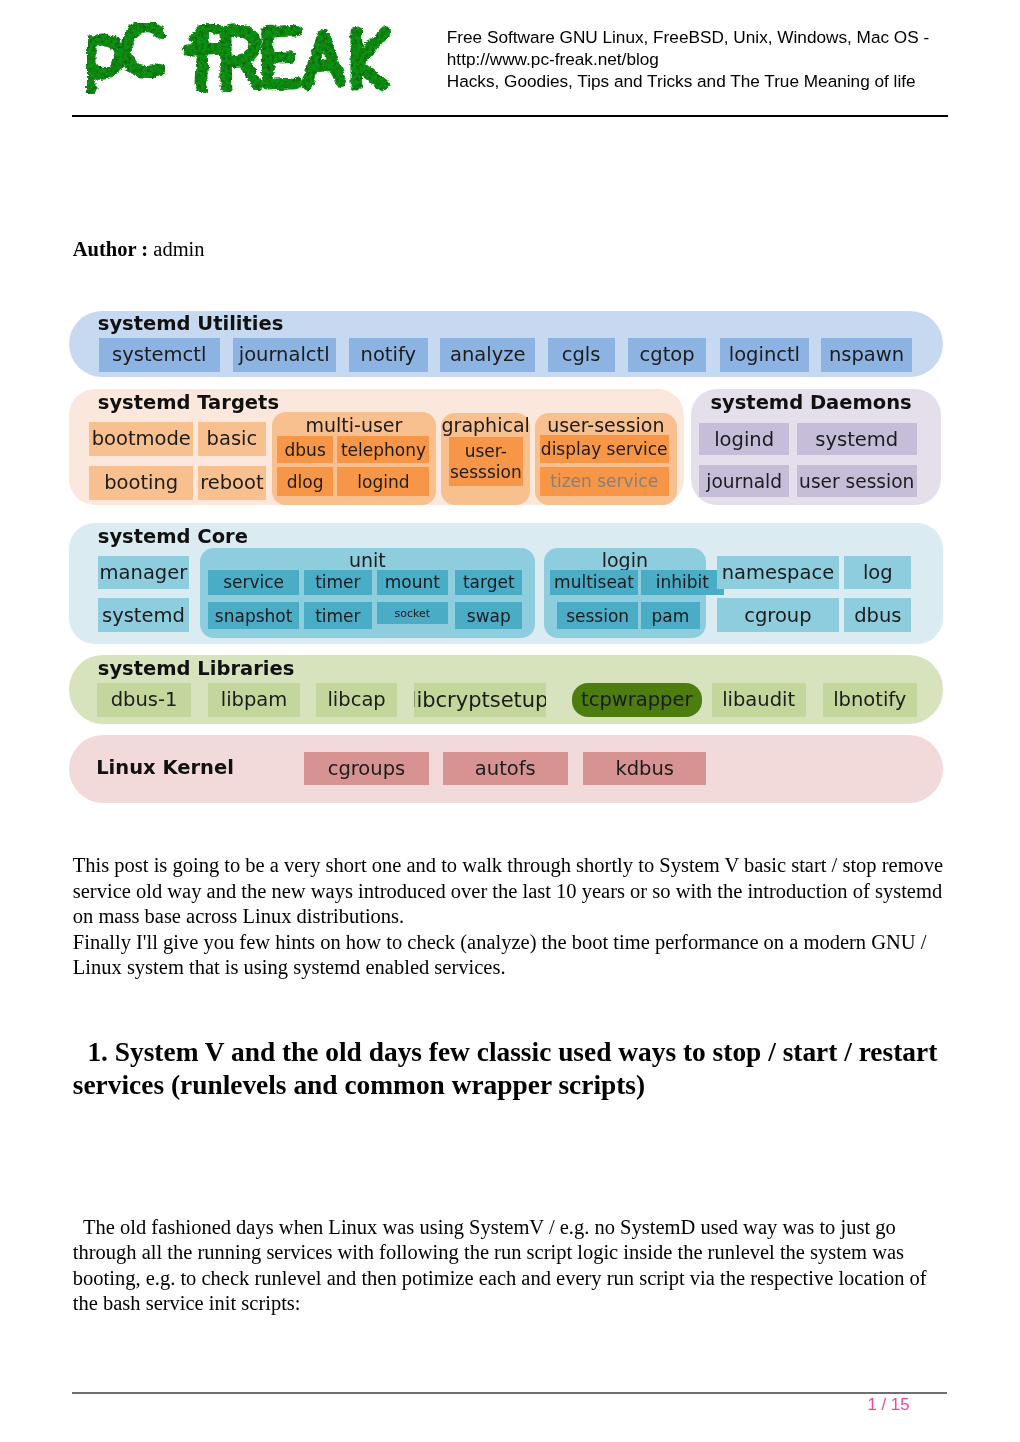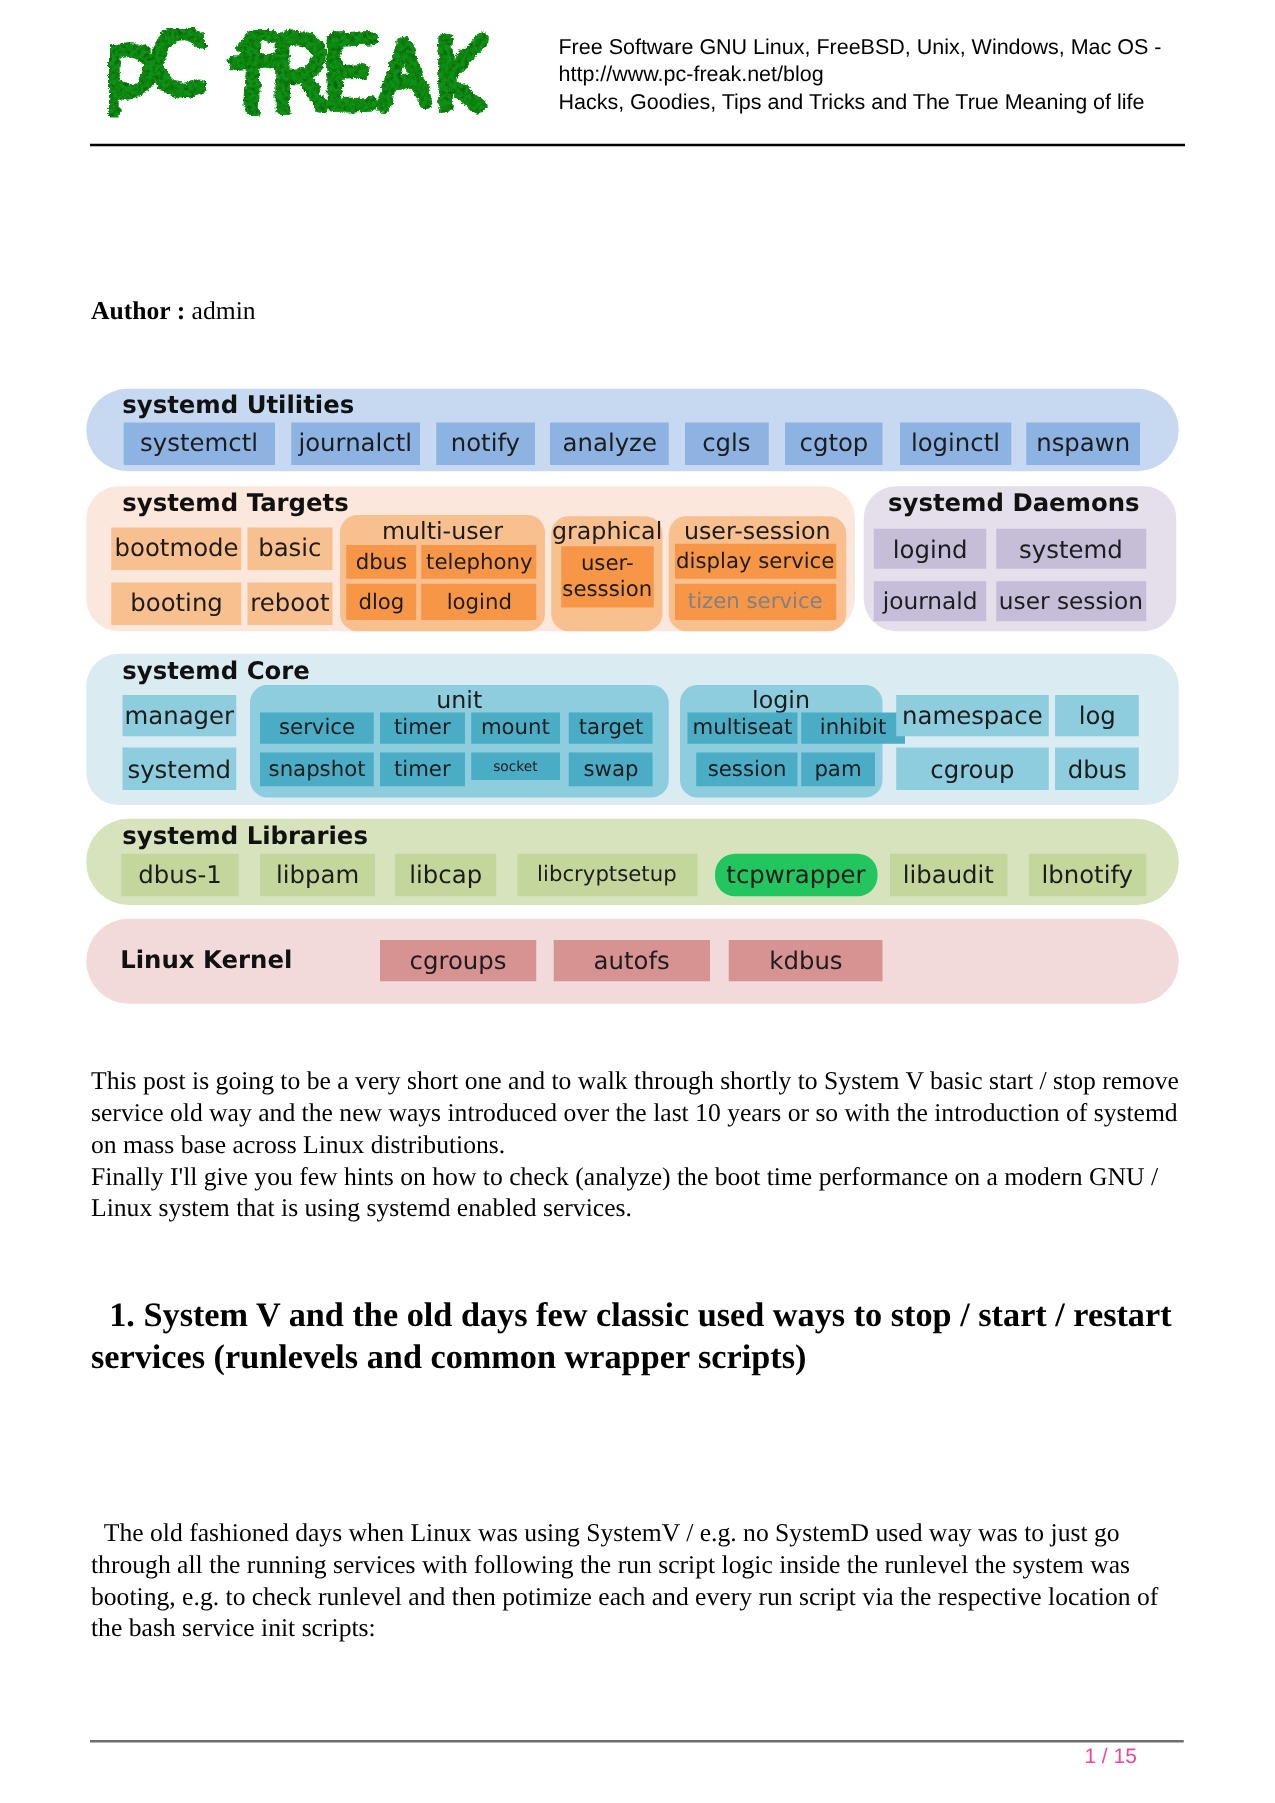"libcryptsetup" div.pill { font-size: 17px -> 21px; width: 144px -> 132px }
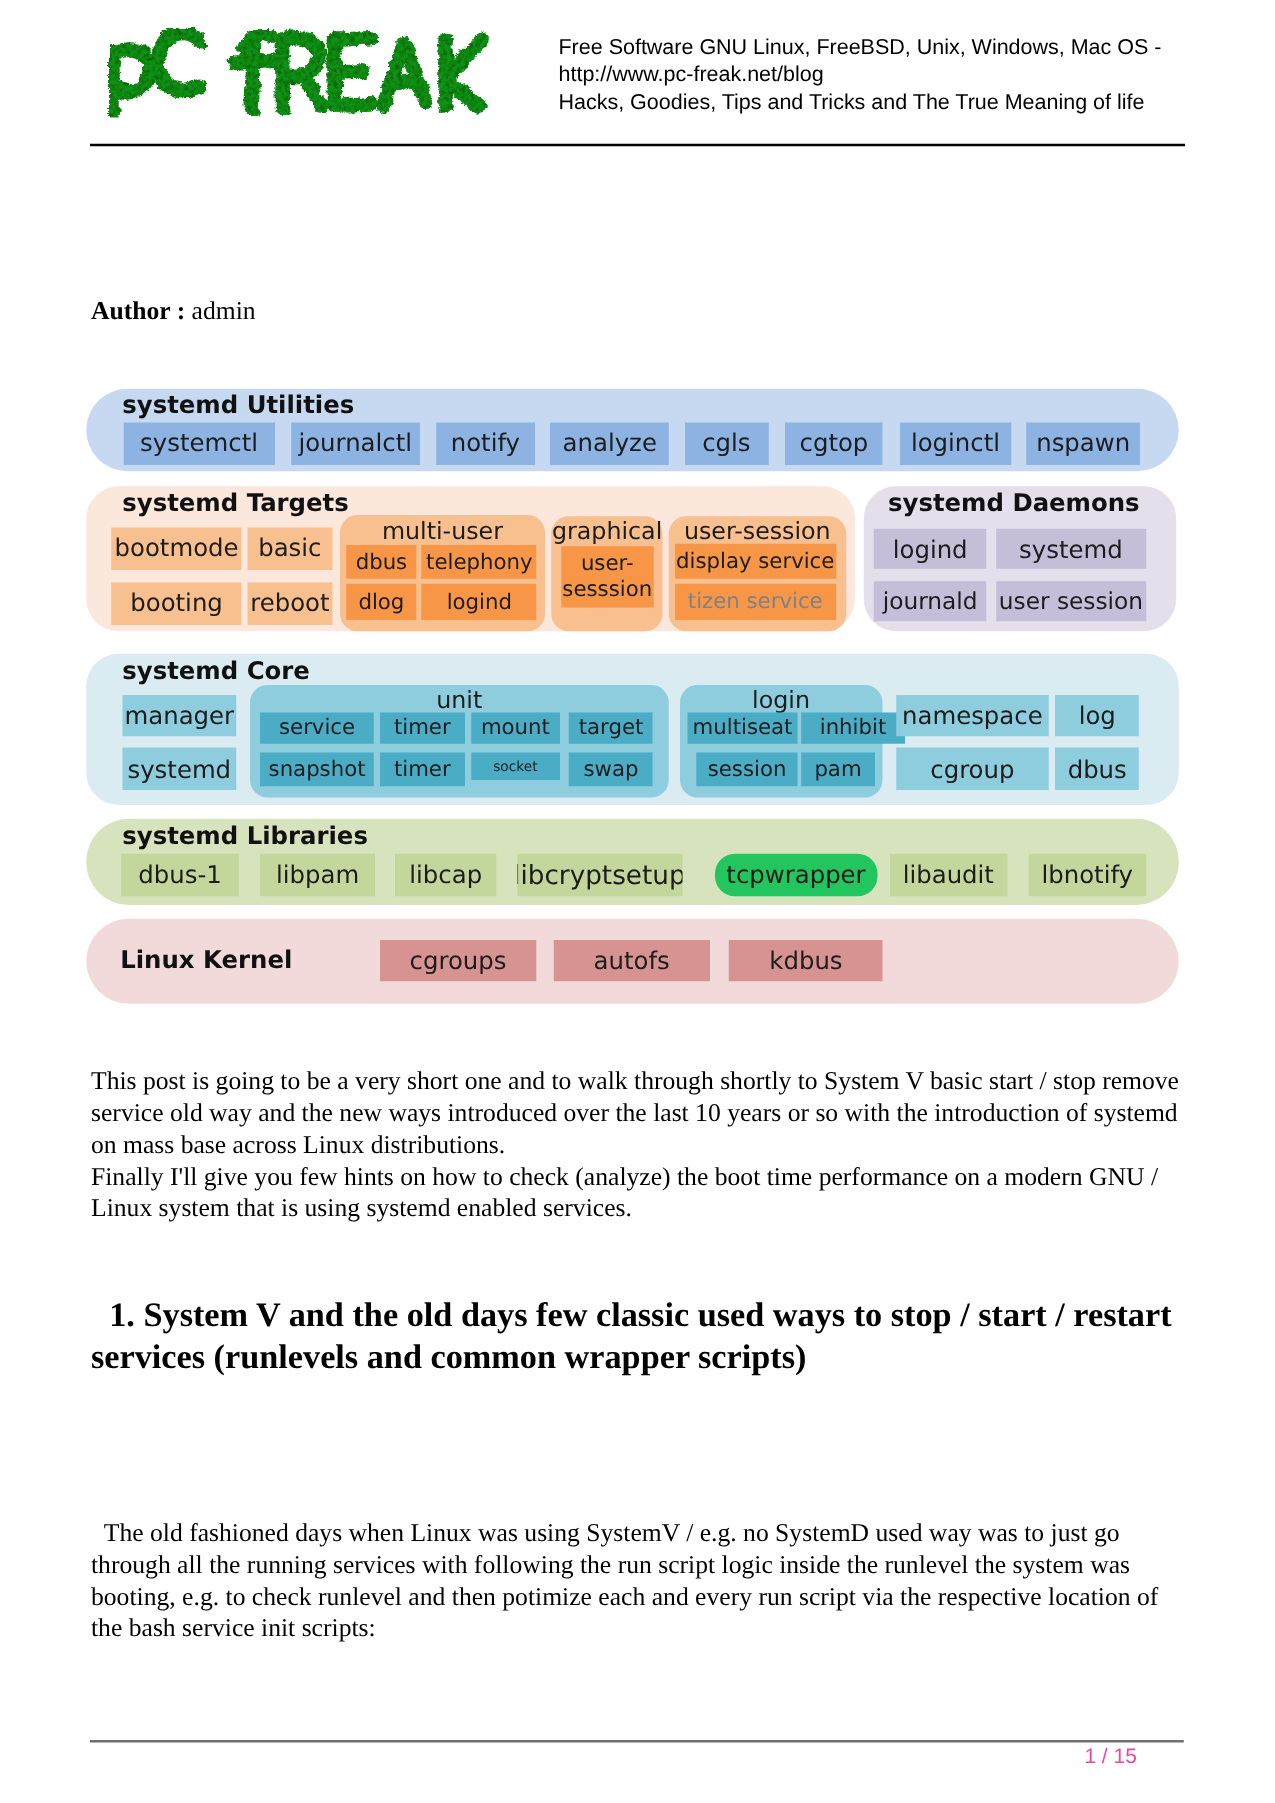"tcpwrapper" div.pill { background: #22c55e -> #4d7c0f }
